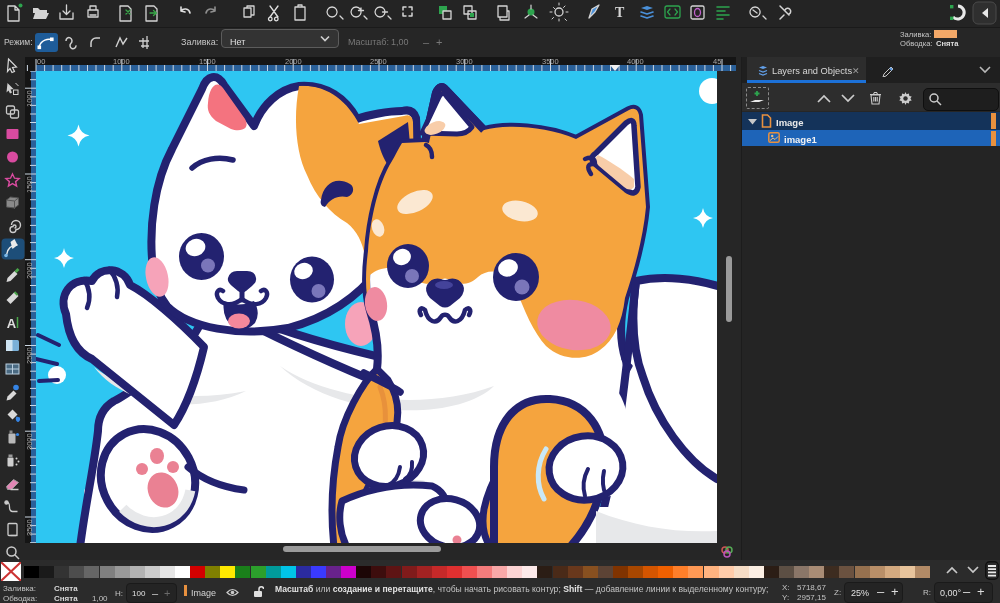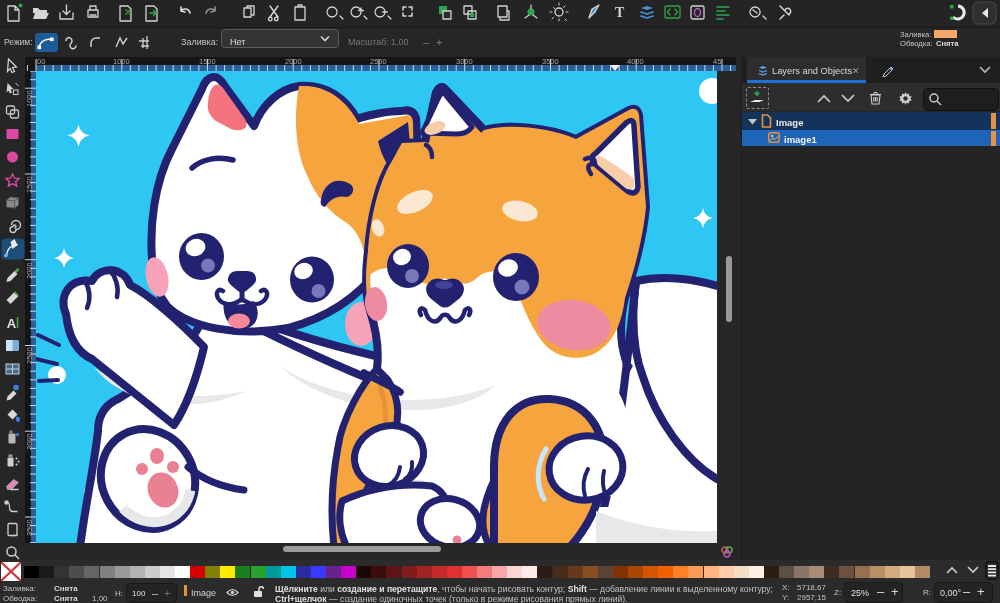"Щёлкните" b { text: Щёлкните -> Масштаб }
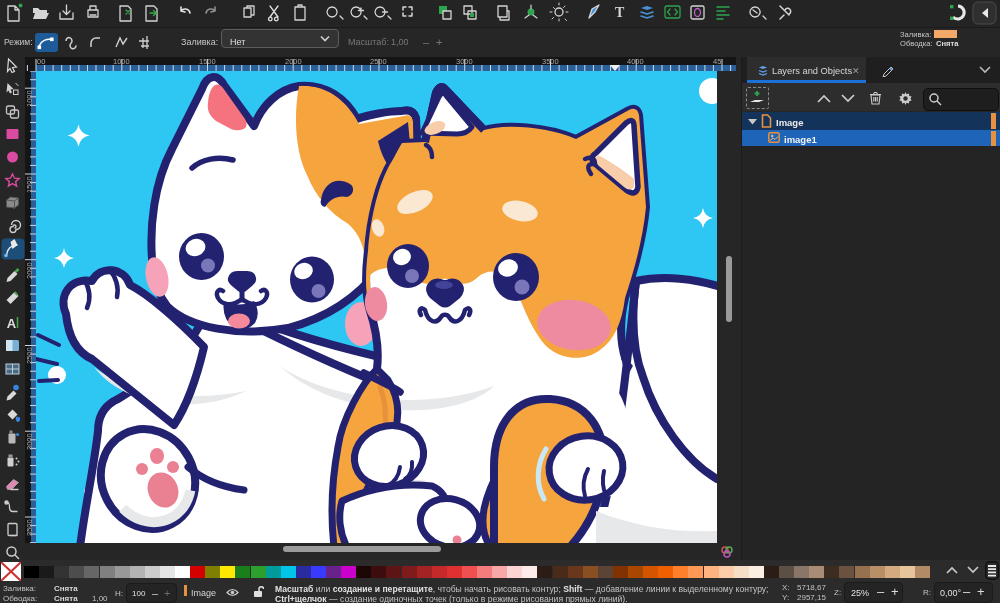"Ctrl+щелчок — создание одиночных точек" span.lbl { html: <span><b>Ctrl+щелчок</b> — создание одиночных точек (только в режиме рисования прямых линий).</span> -> none }
